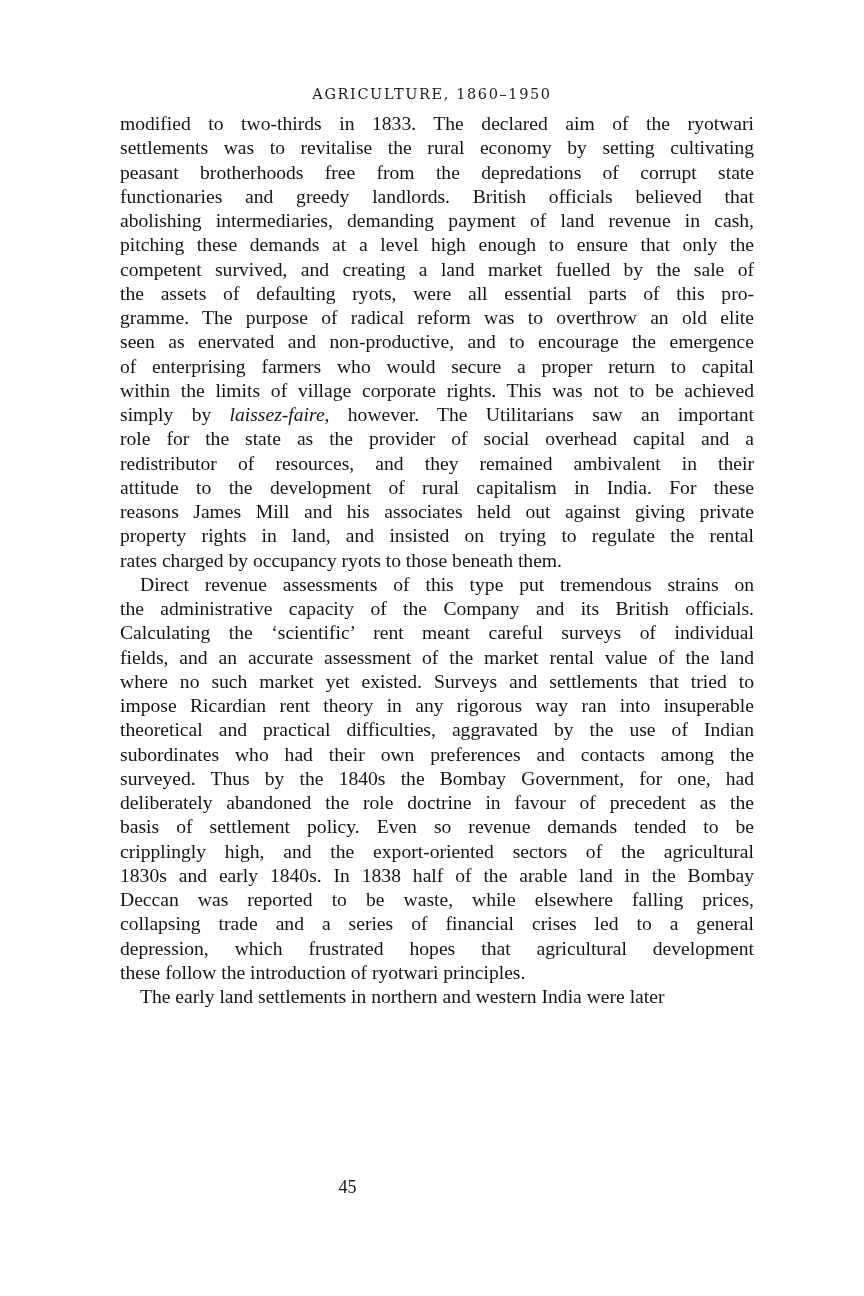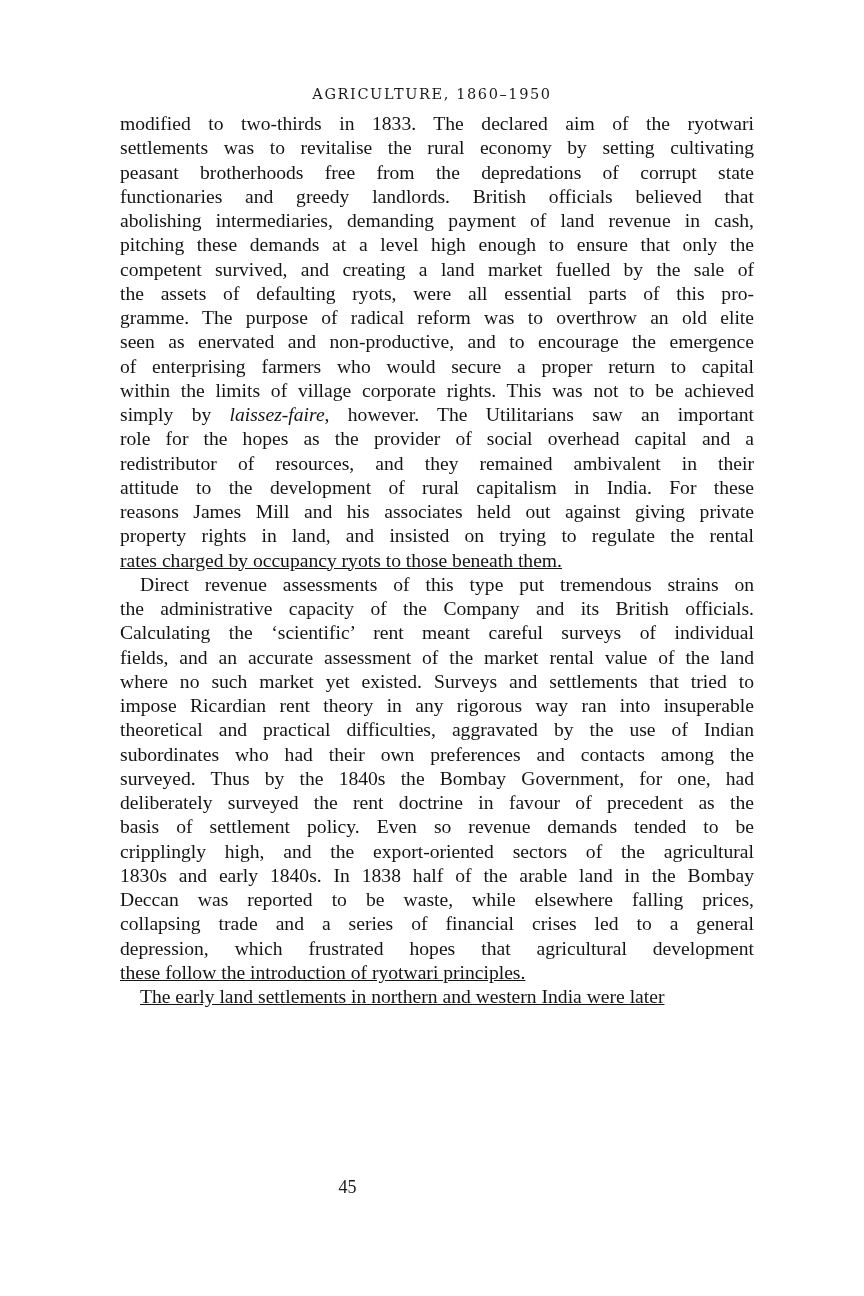"role for the hopes as" span.line { text: hopes -> state }
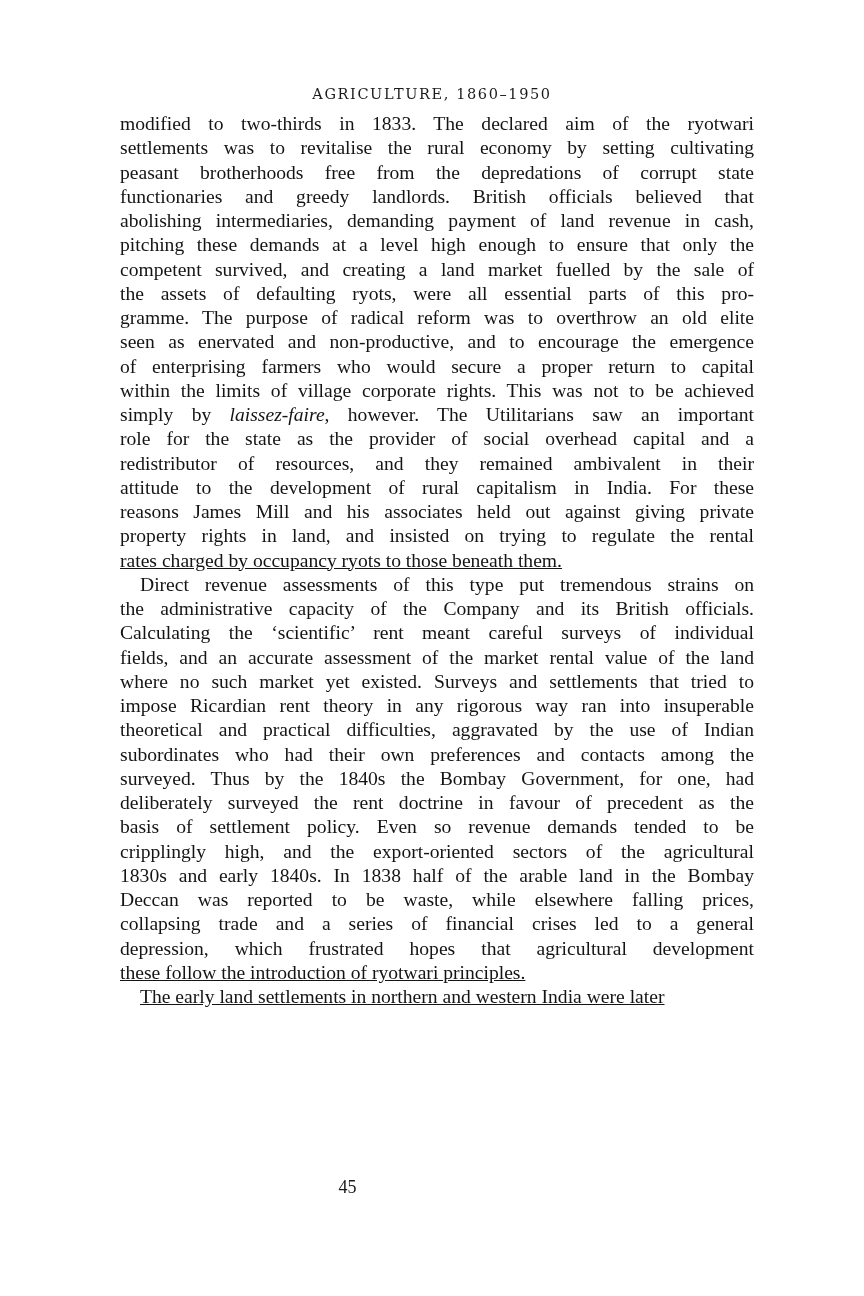"rates charged by occupancy ryots" .line.last { text-decoration: underline -> none }
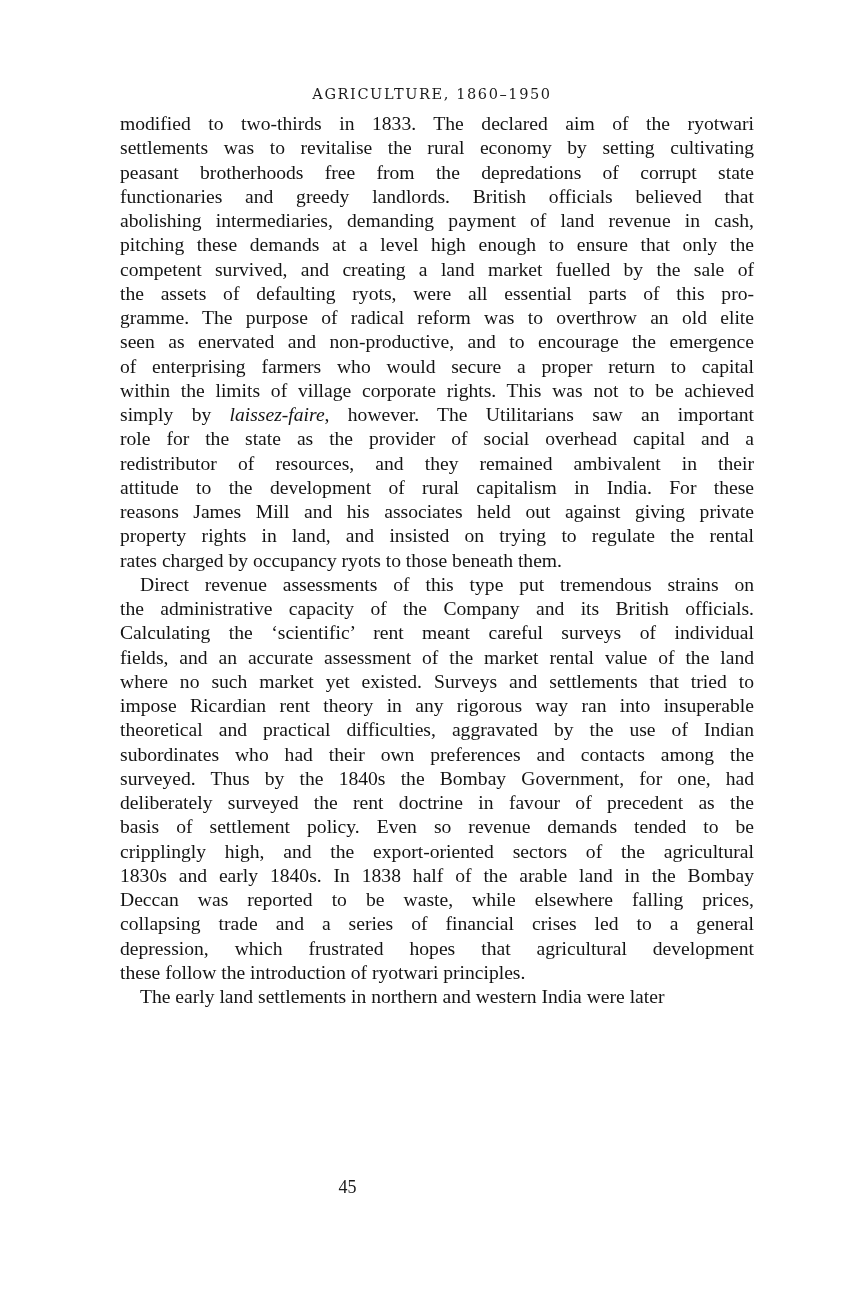"deliberately surveyed the rent doctrine" span.line { text: surveyed the rent -> abandoned the role }
